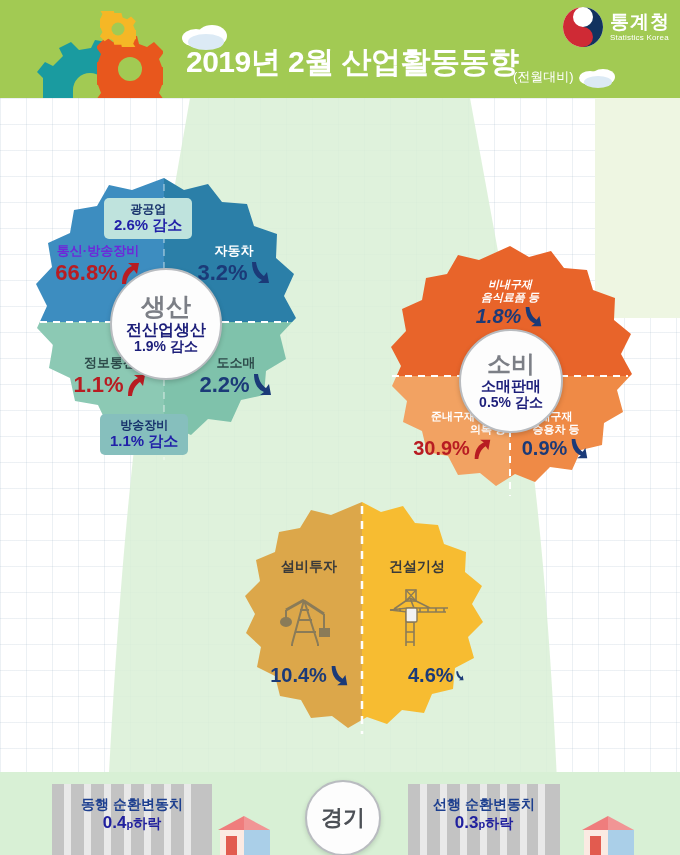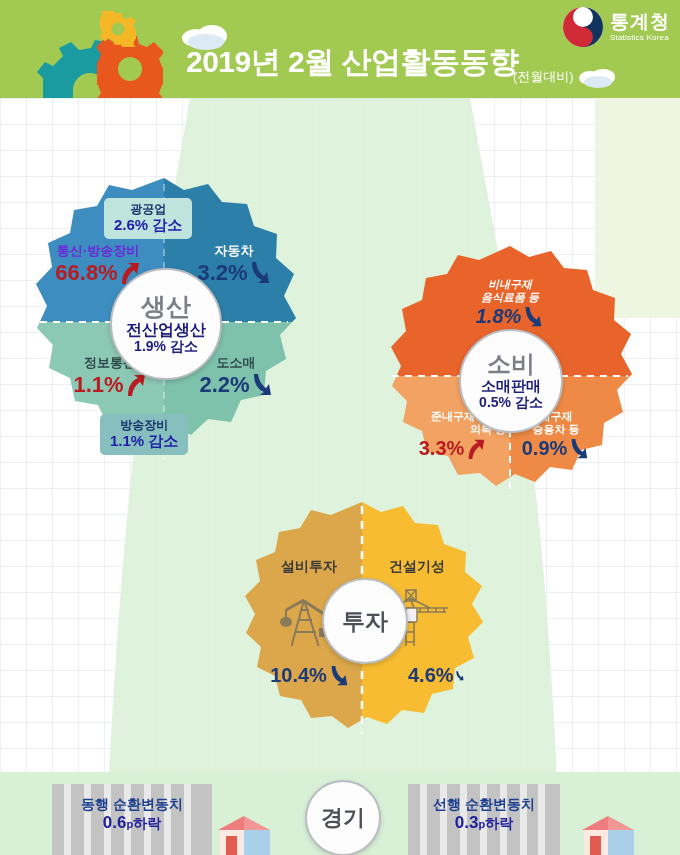"3.3%" span.val-up { text: 3.3% -> 30.9% }
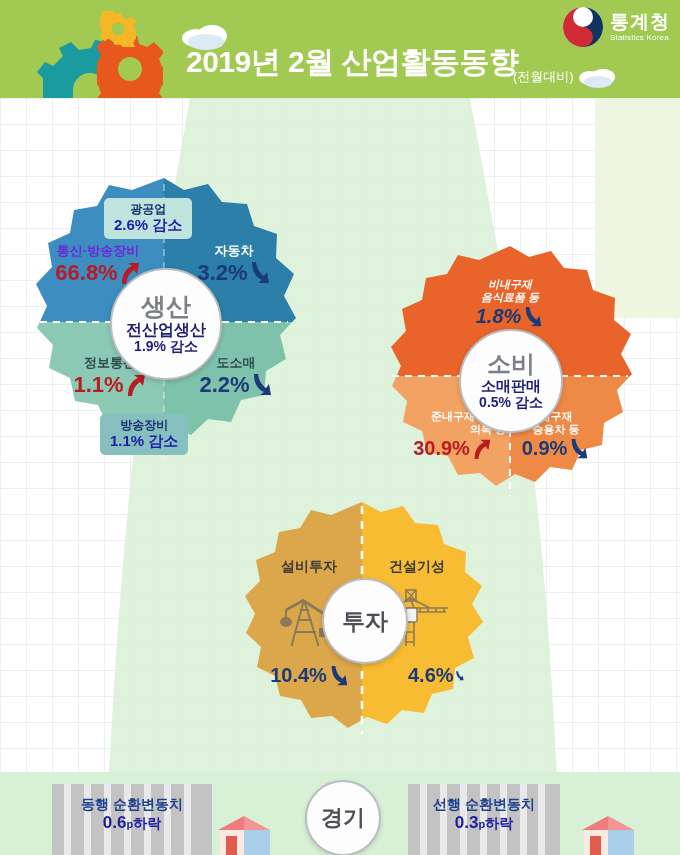"투자" div.hub { html: <div> <div>투자</div> </div> -> none }
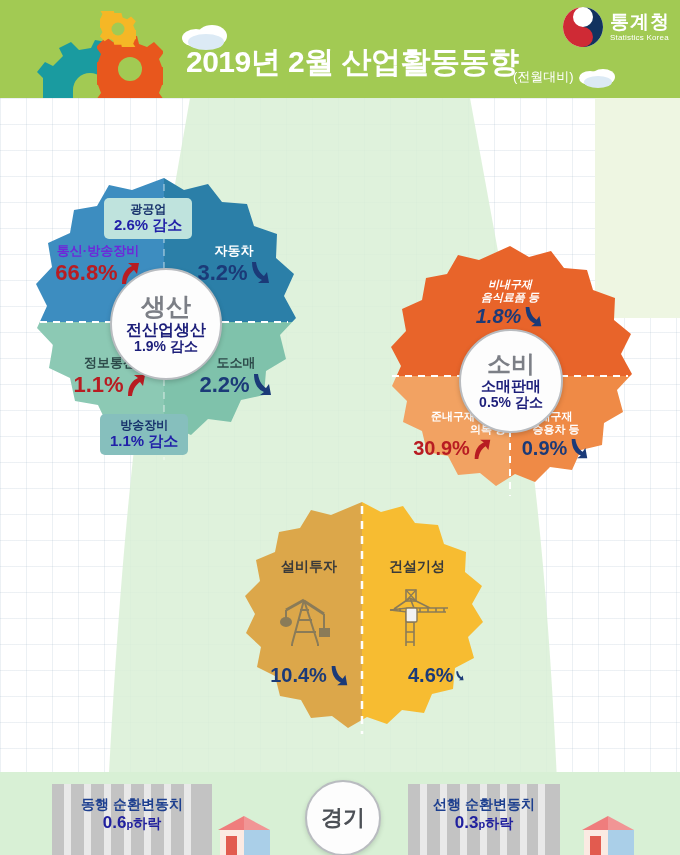"0.6" span { text: 0.6 -> 0.4 }
